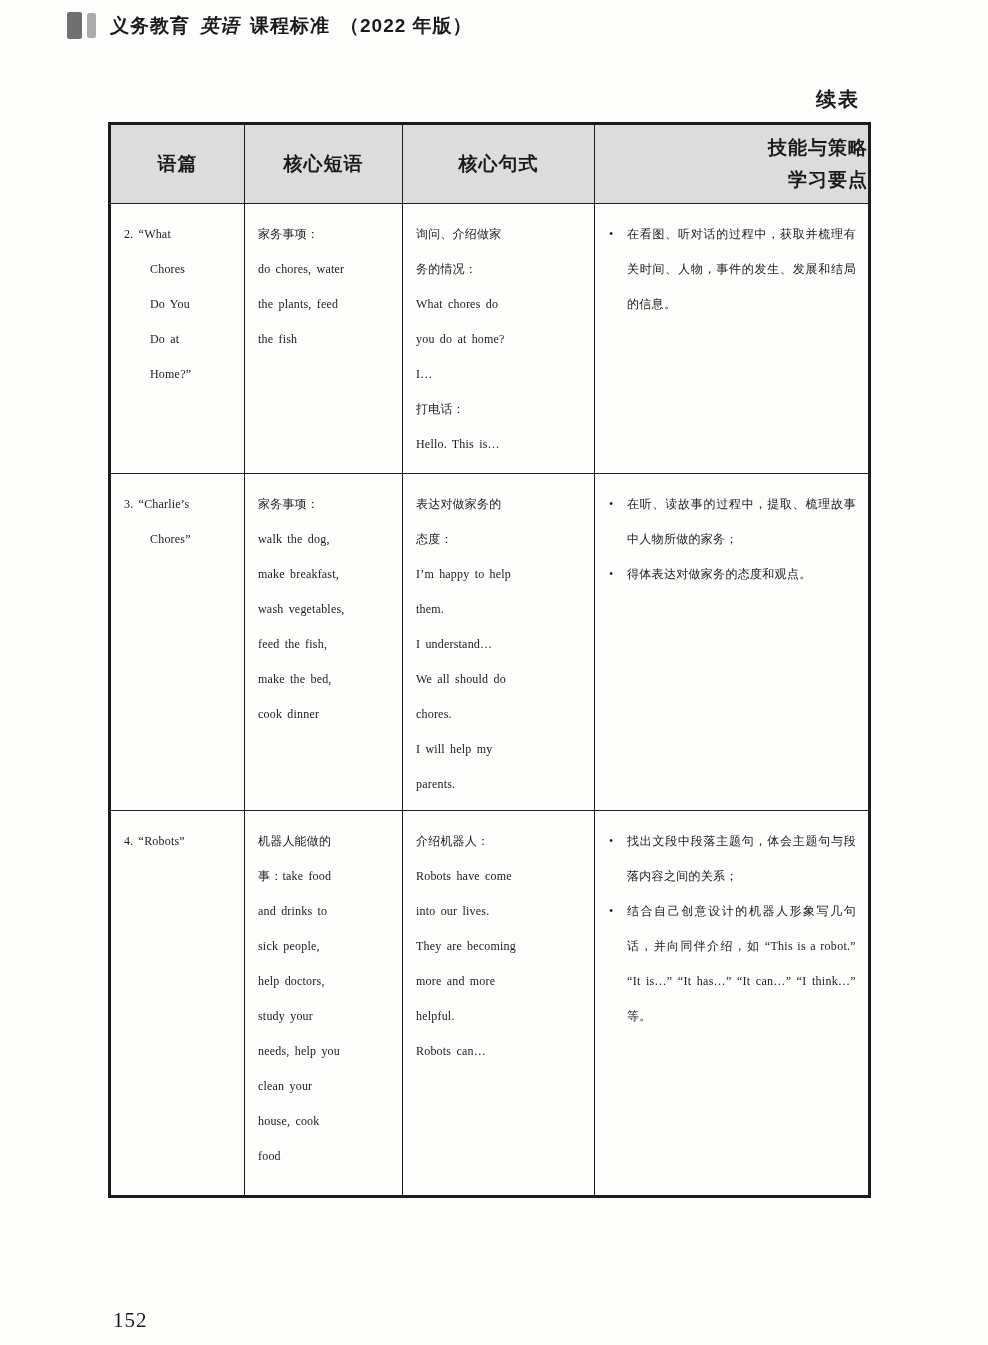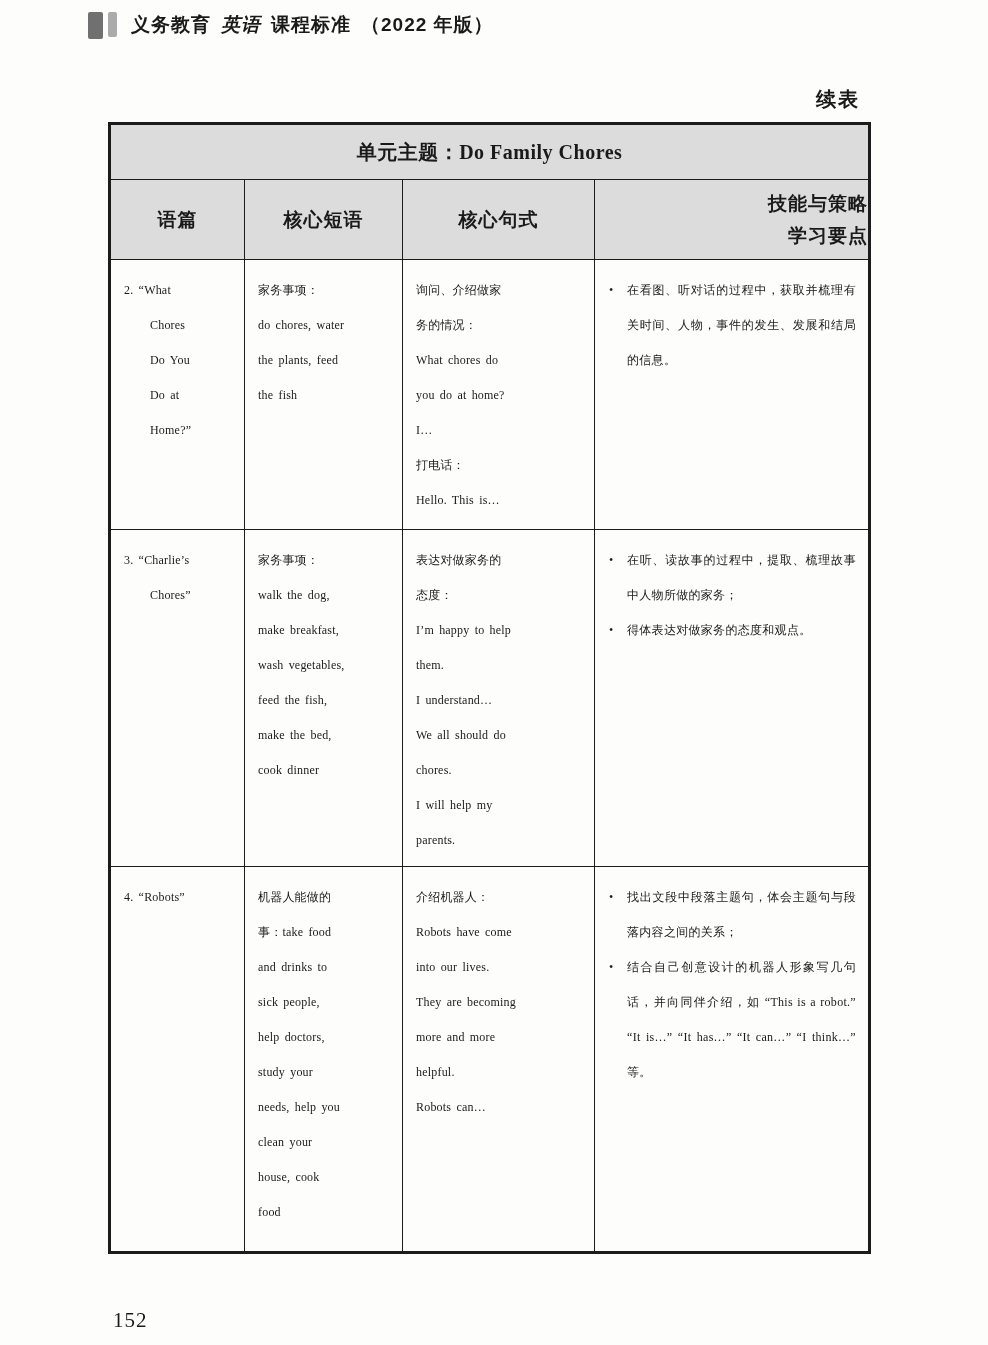"义务教育" .doc-header { align-items: none -> center; left: 88px -> 67px }
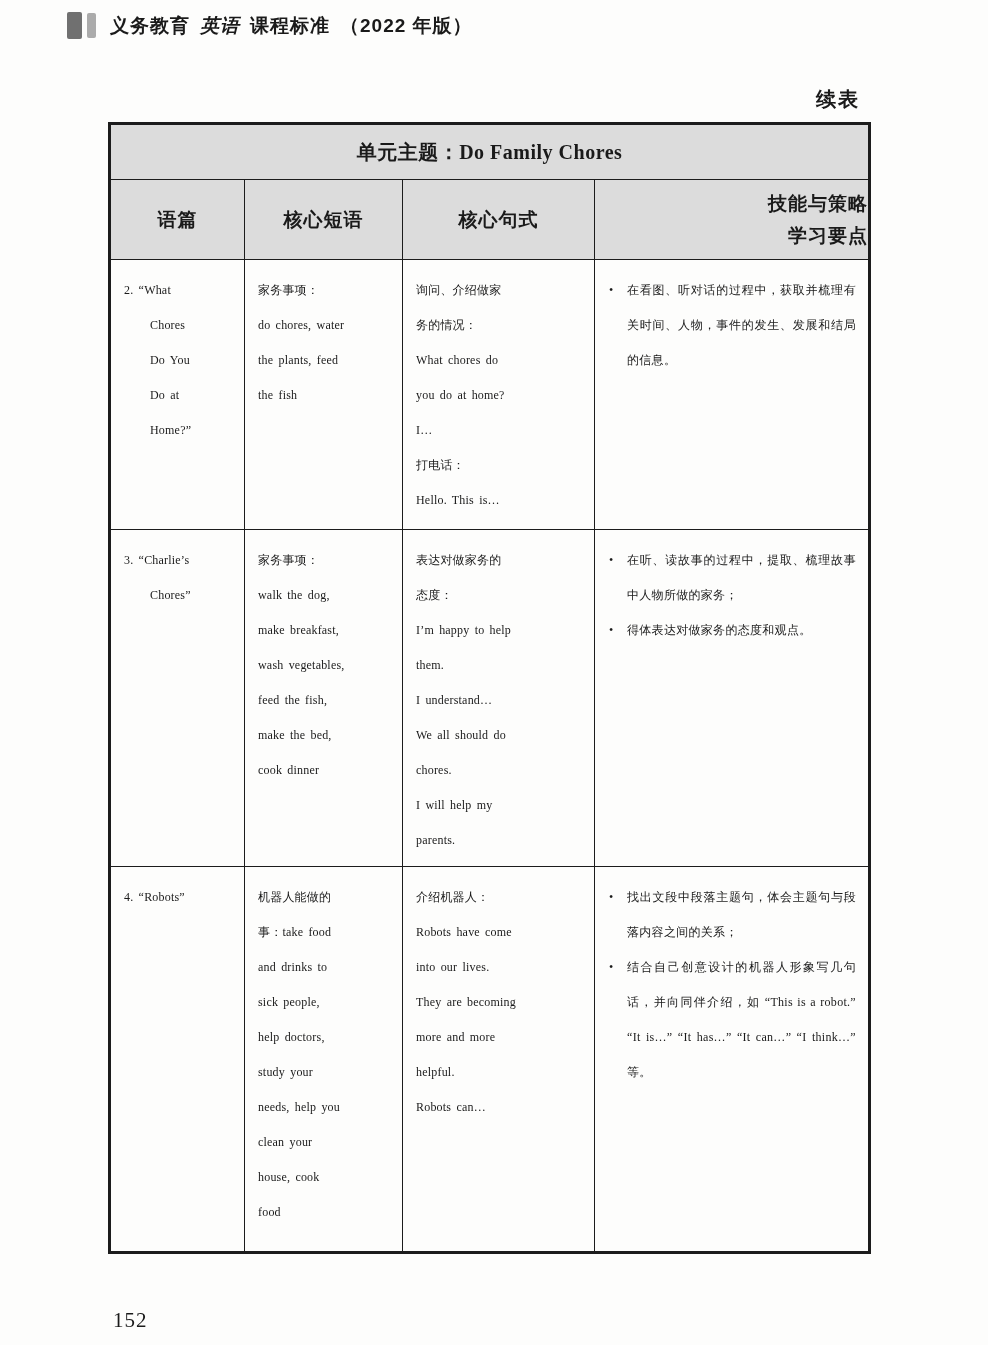"单元主题：Do Family Chores" tr.title-row { html: <tr> <th>单元主题：Do Family Chores</th> </tr> -> none }
